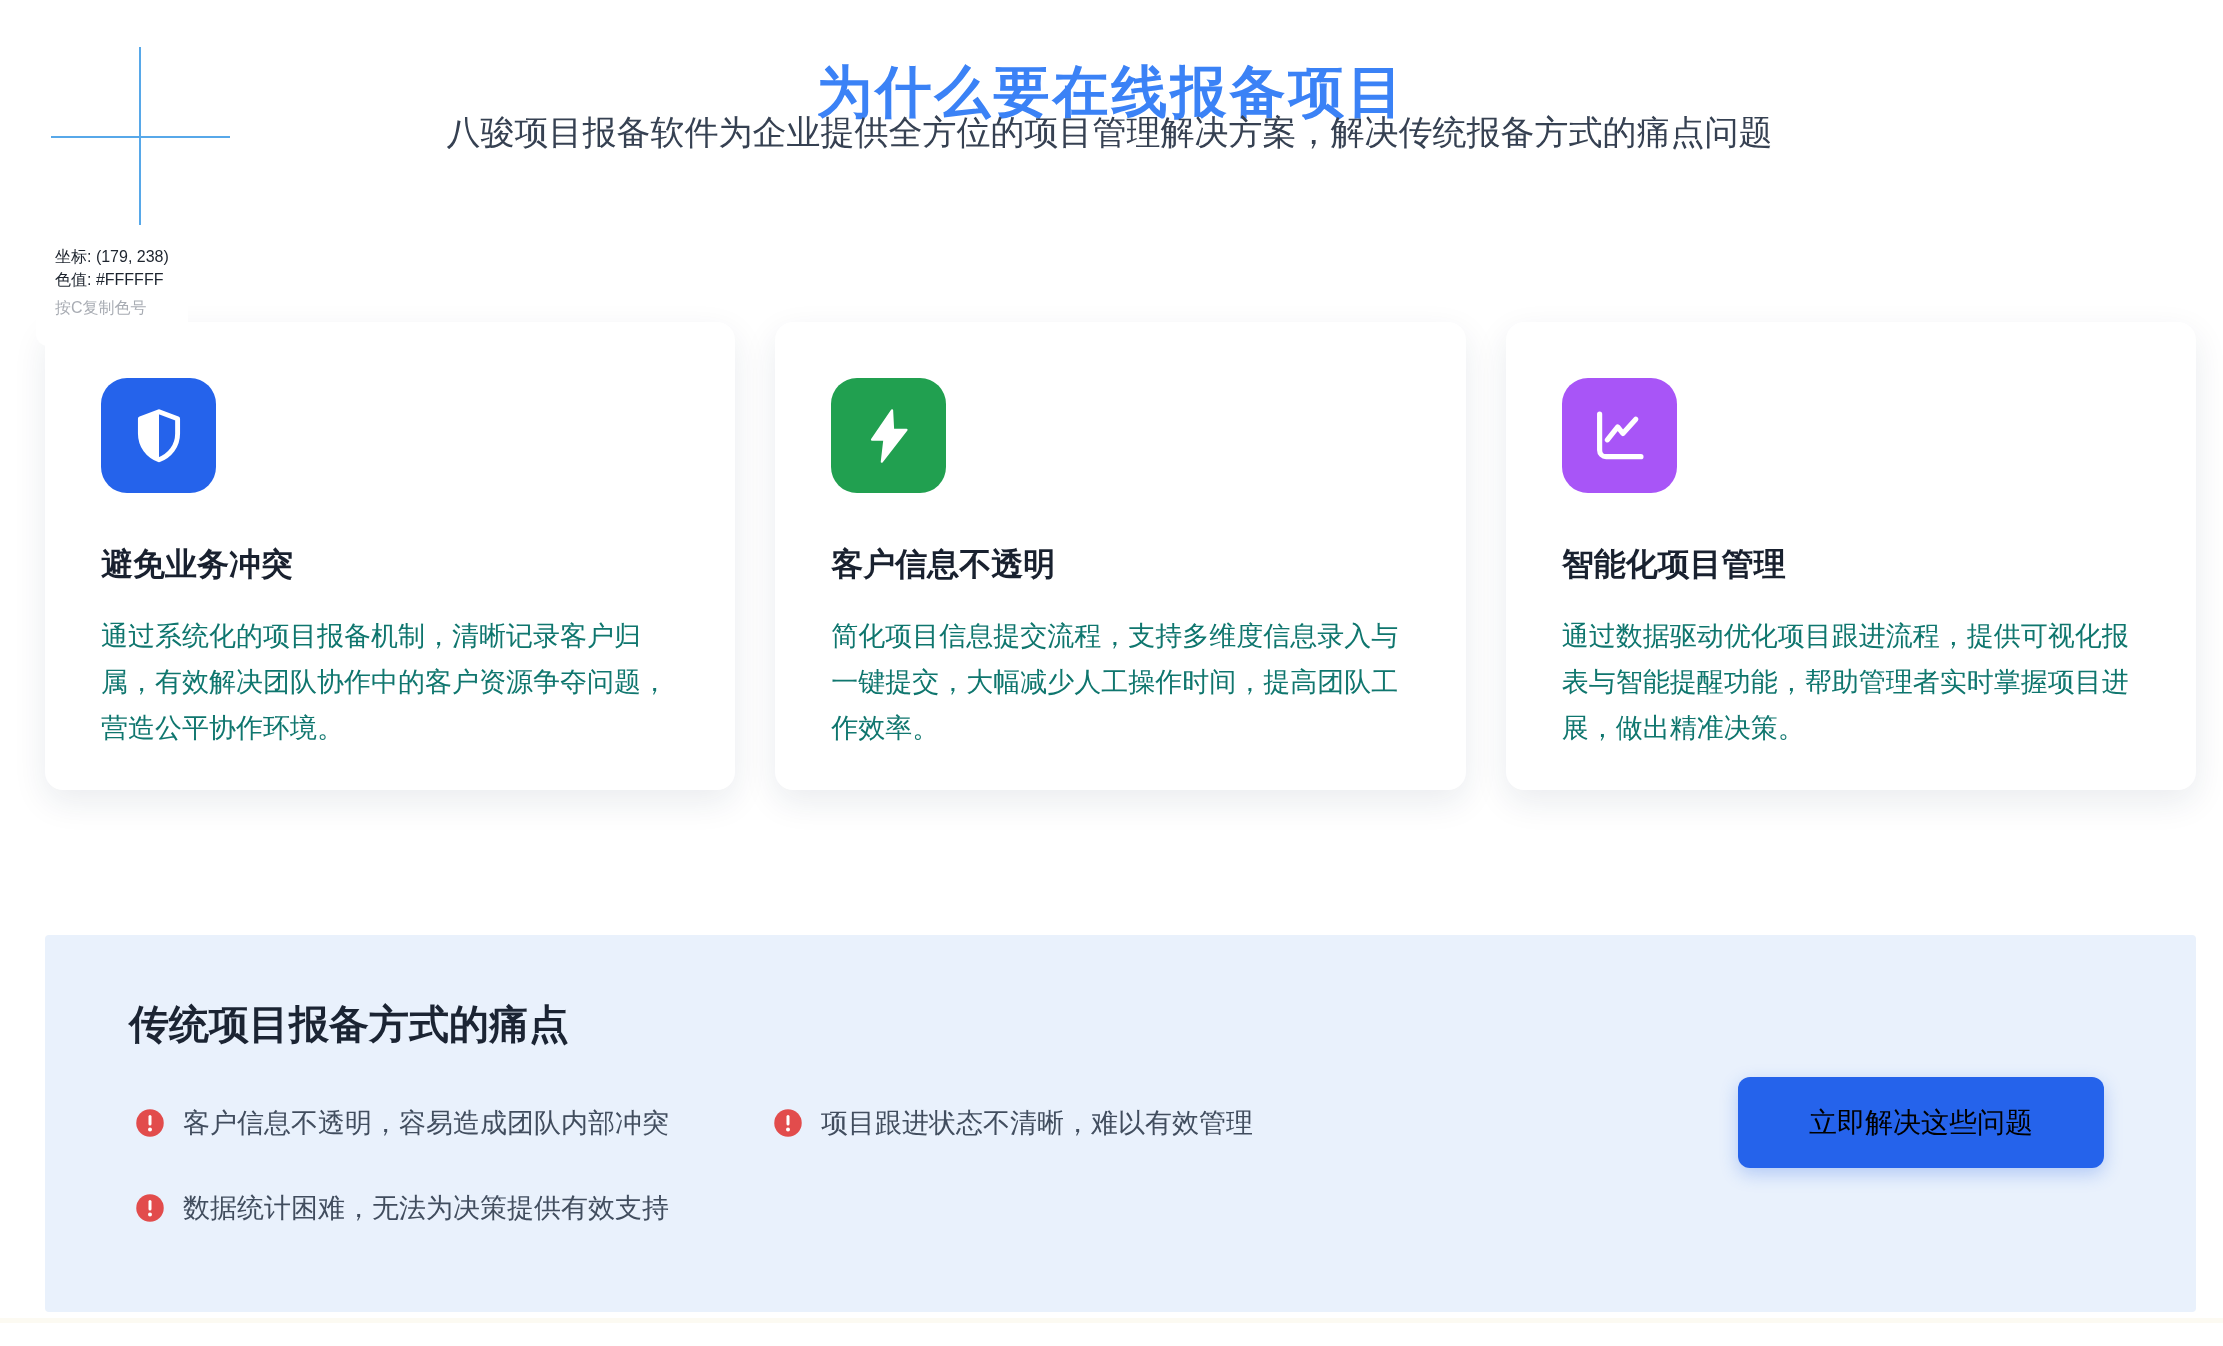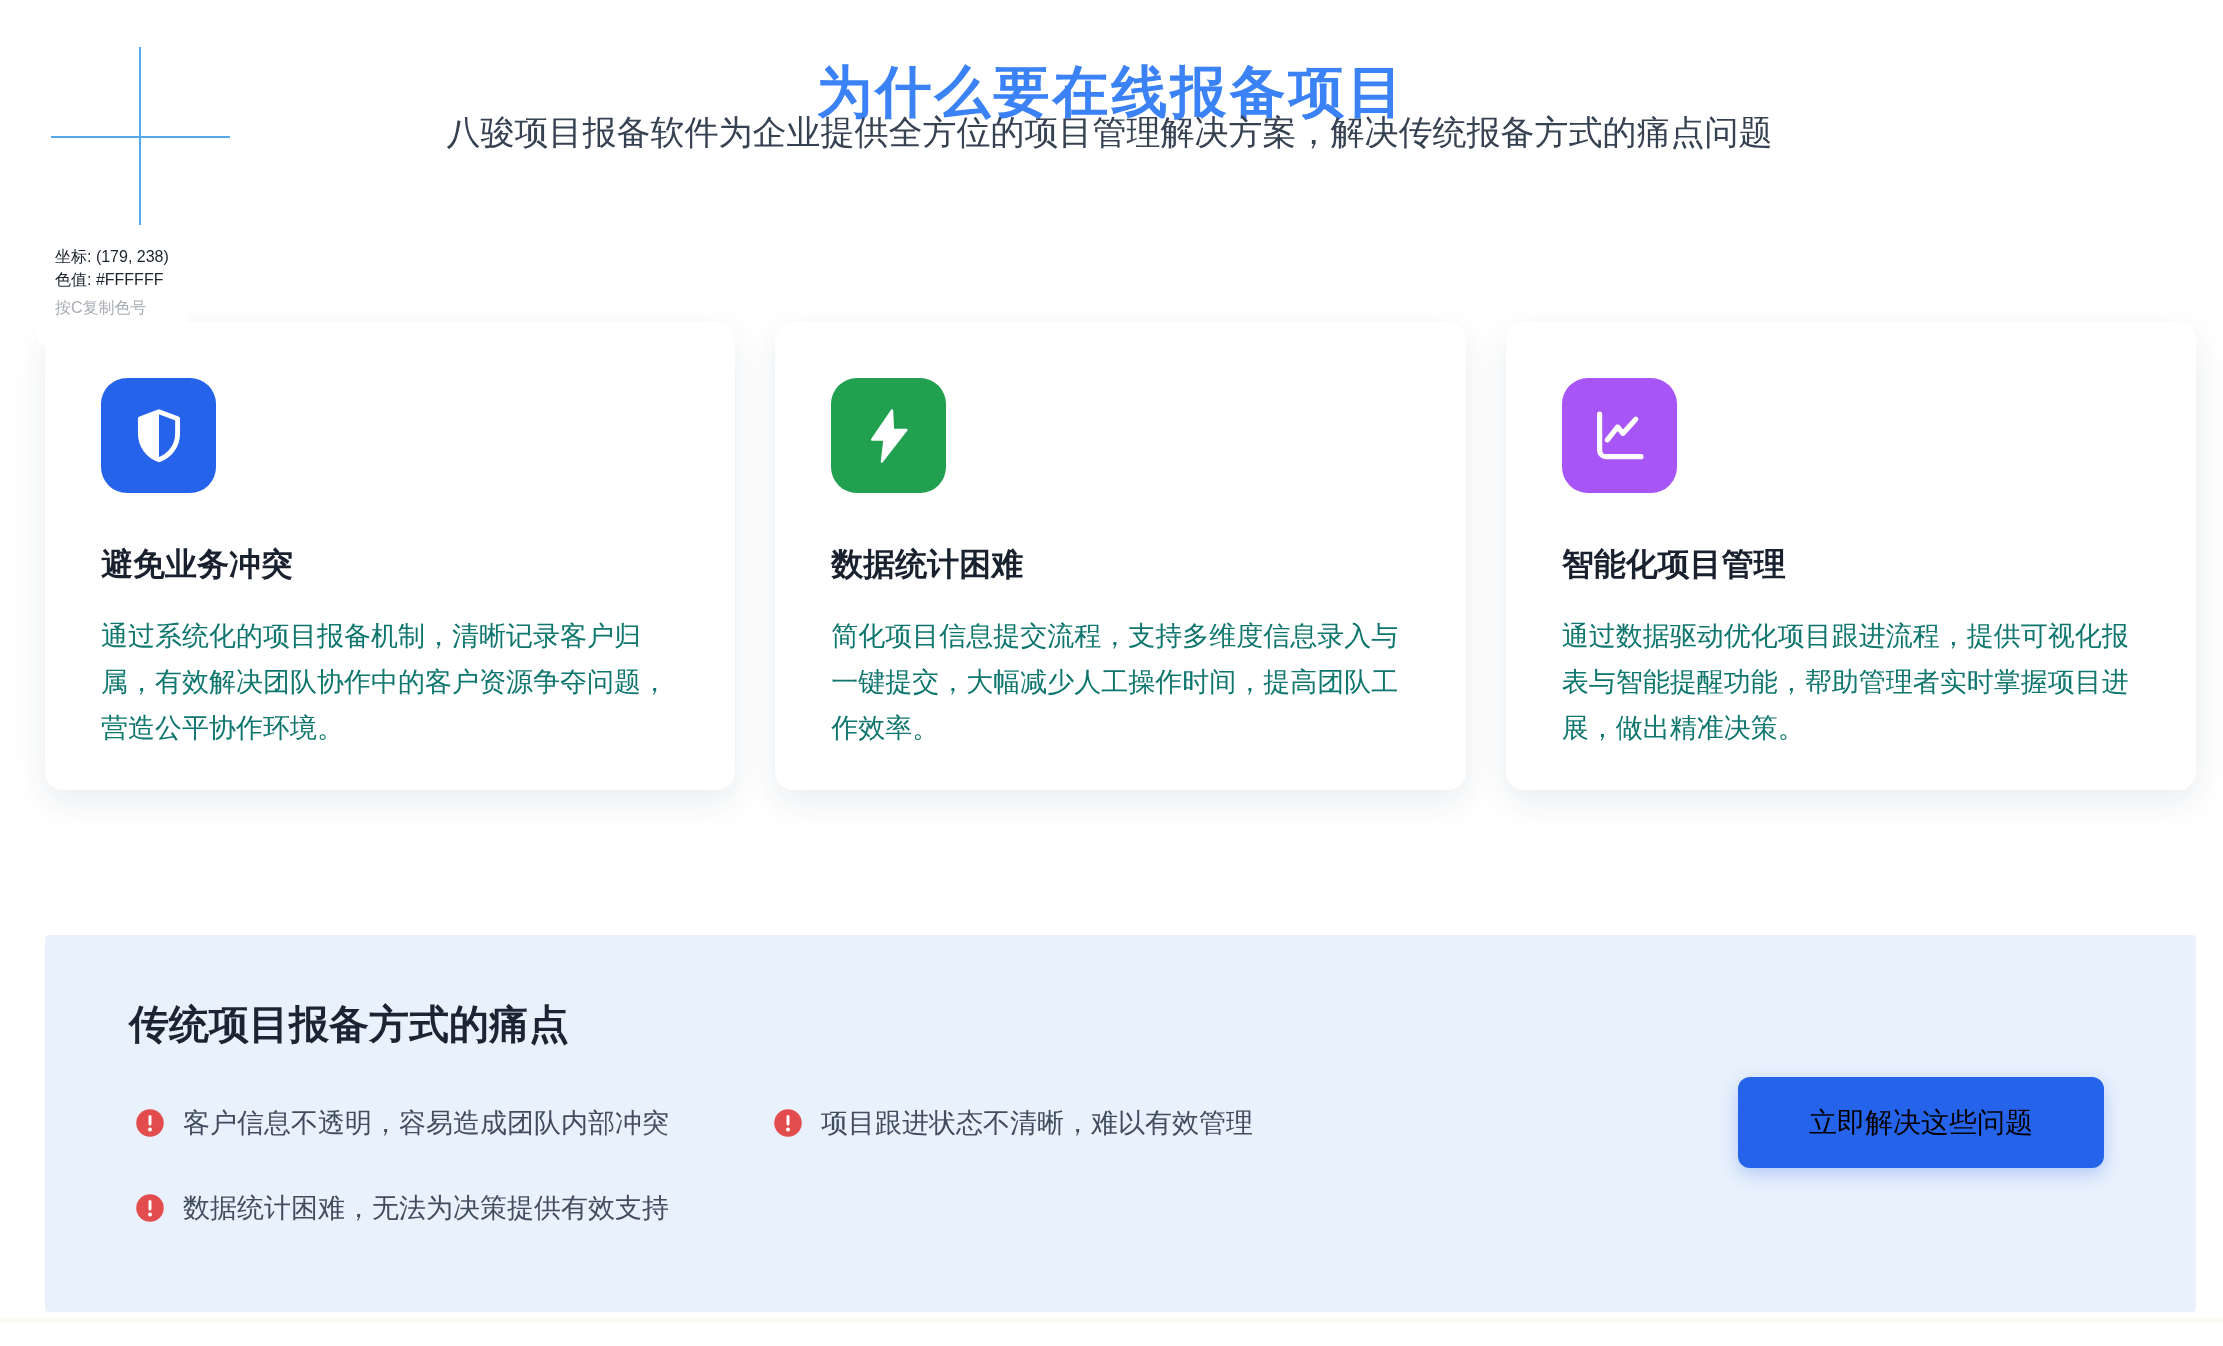"数据统计困难" div.card-title { text: 数据统计困难 -> 客户信息不透明 }
